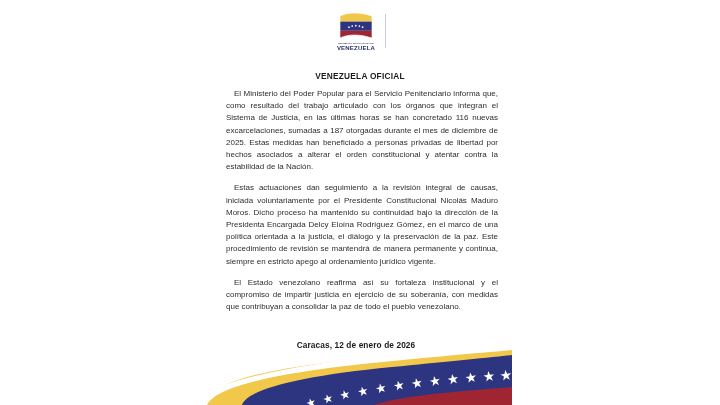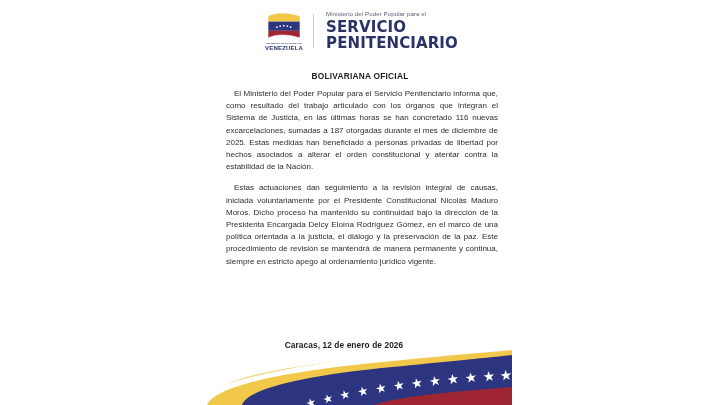"SERVICIO" div.ministry-block { html: <div> <div>Ministerio del Poder Popular para el</div> <div>SERVICIO</div> <div>PENITENCIARIO</div> </div> -> none }
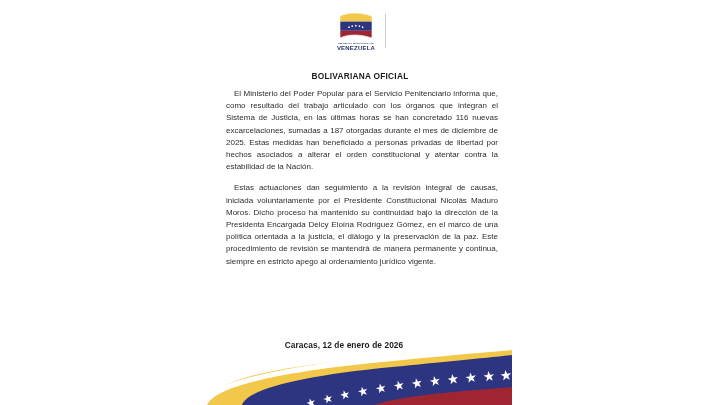"BOLIVARIANA OFICIAL" div.doc-title { text: BOLIVARIANA -> VENEZUELA }
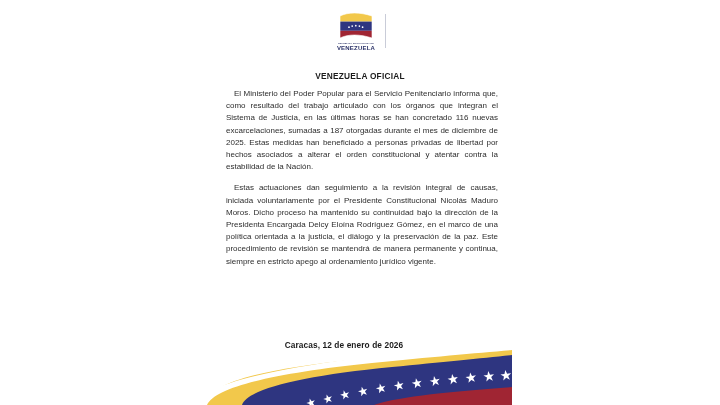"El Estado venezolano reafirma así" p { html: none -> <p>El Estado venezolano reafirma así su fortaleza institucional y el compromiso de impartir justicia en ejercicio de su soberanía, con medidas que contribuyan a consolidar la paz de todo el pueblo venezolano.</p> }
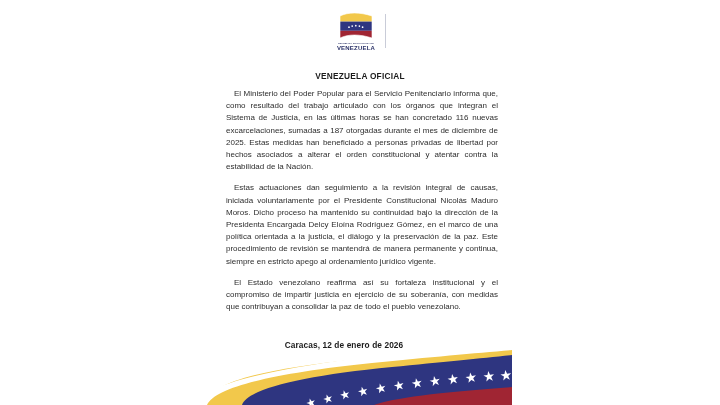"Caracas, 12 de enero de" .date-line { left: 208px -> 220px }
